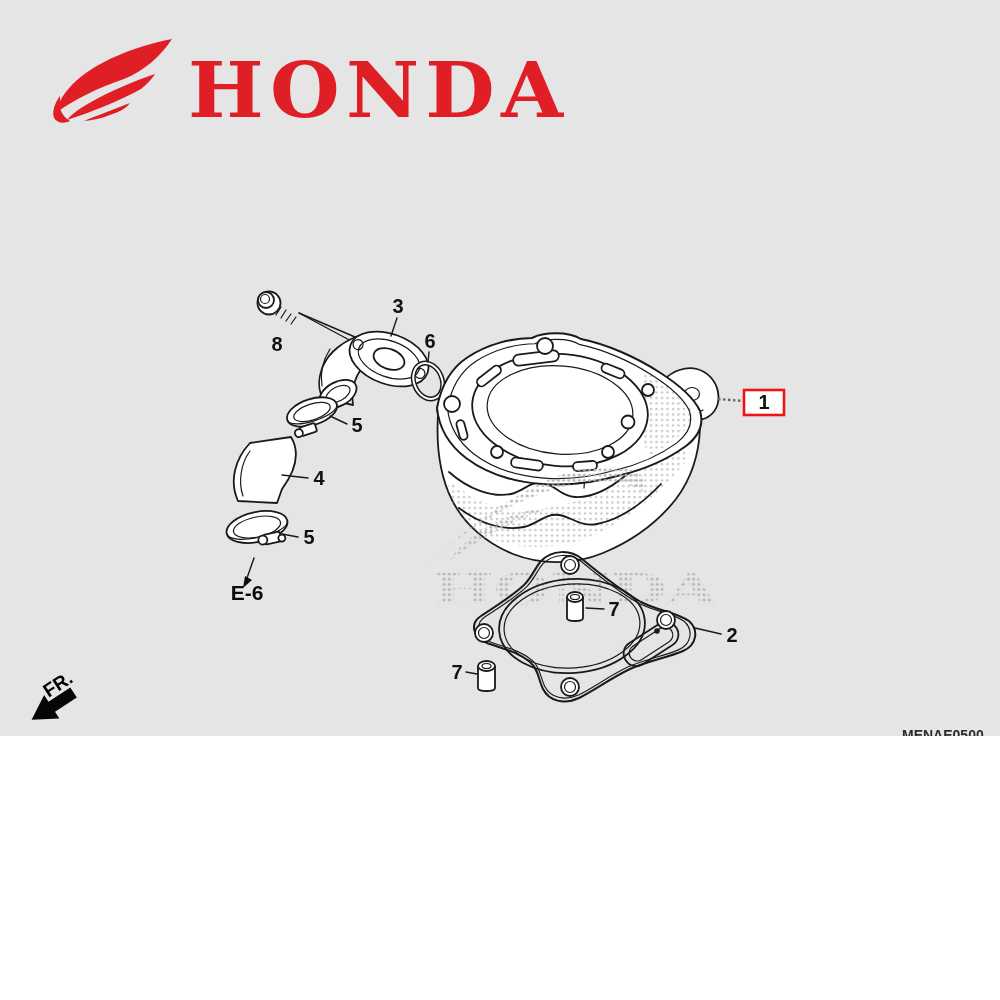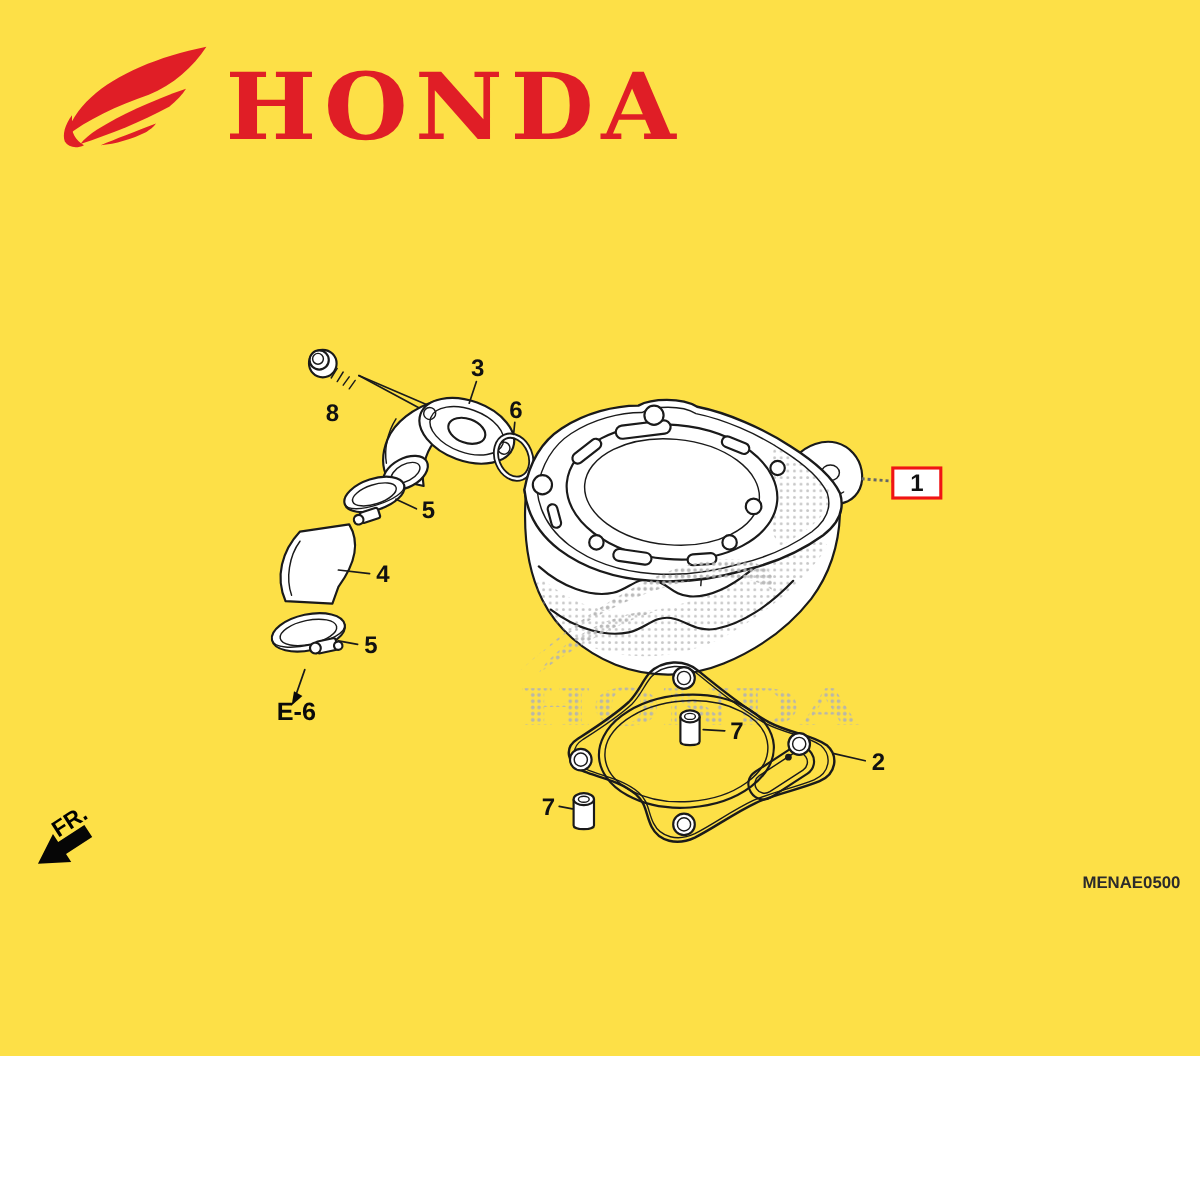"HONDA" .page { background: #fde047 -> #e5e5e5; height: 880px -> 736px }
